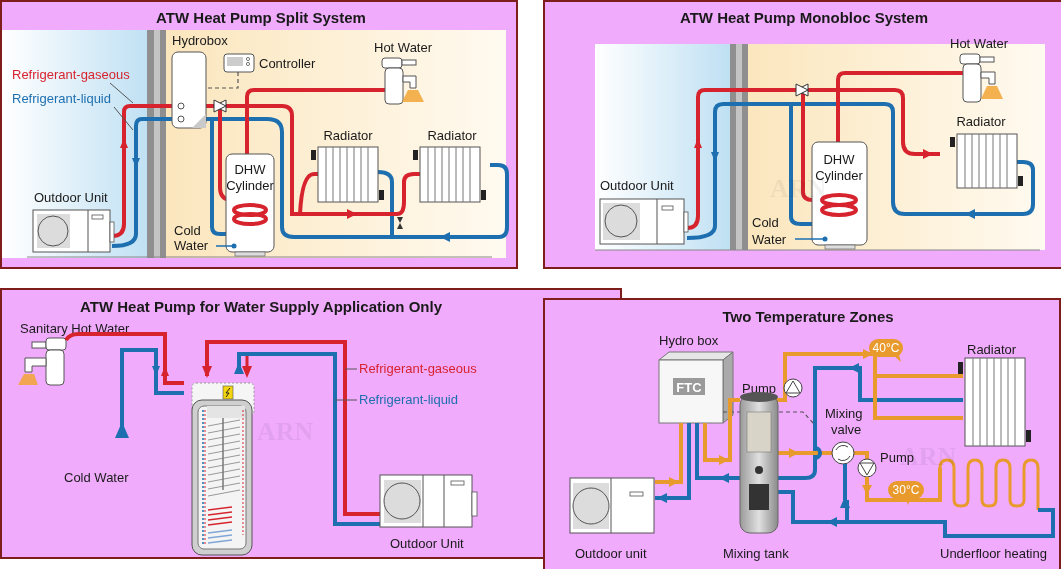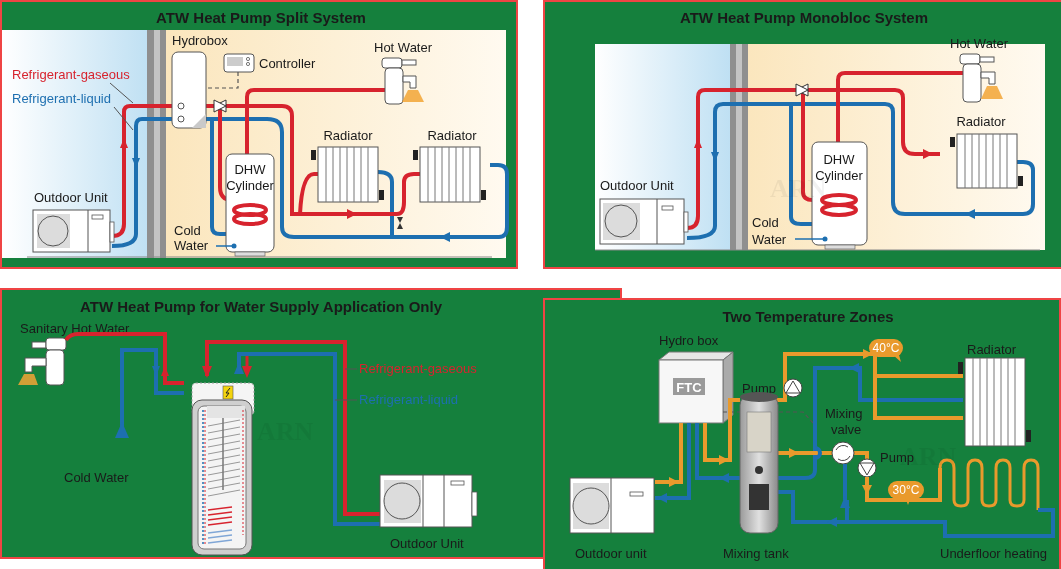"ATW Heat Pump Split System" .panel { background: #15803d -> #f0abfc; border: 2px solid #ef4444 -> 2px solid #7f1d1d }
